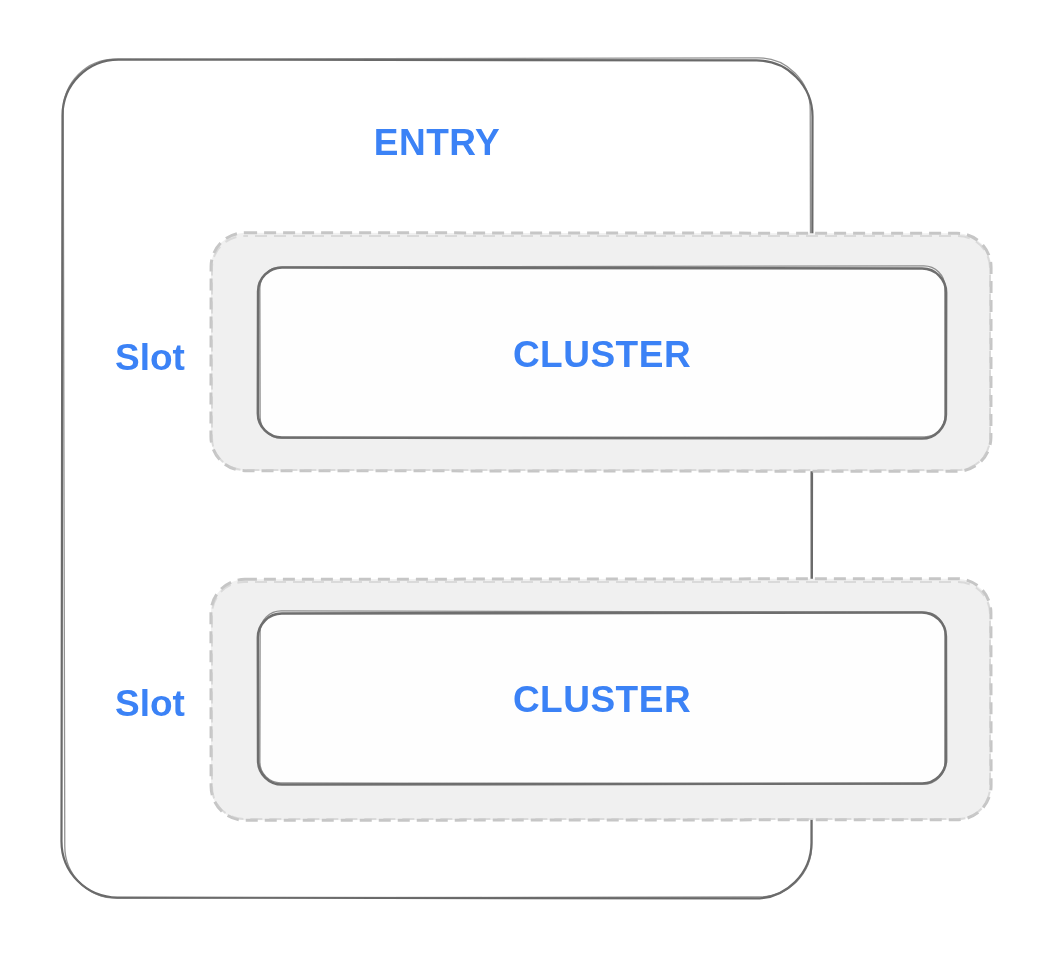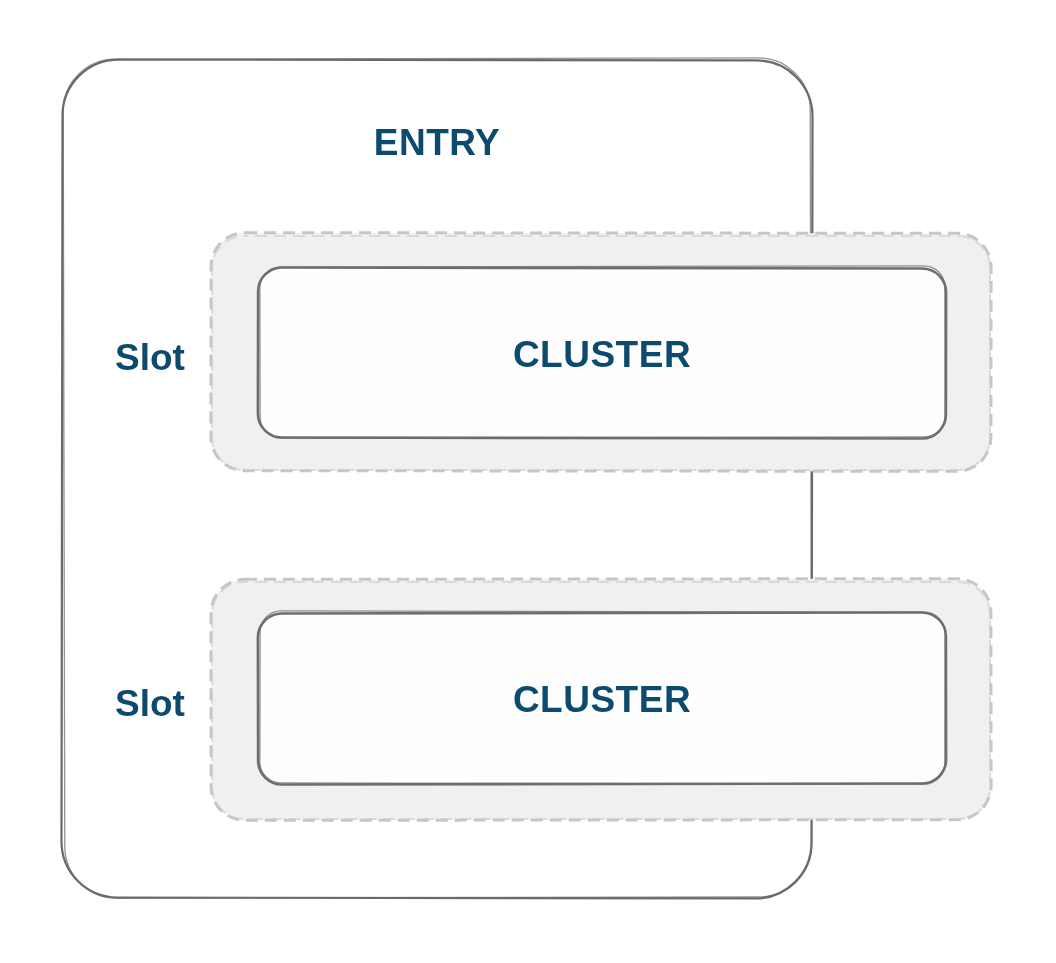"ENTRY" .label { color: #0c4a6e -> #3b82f6 }
